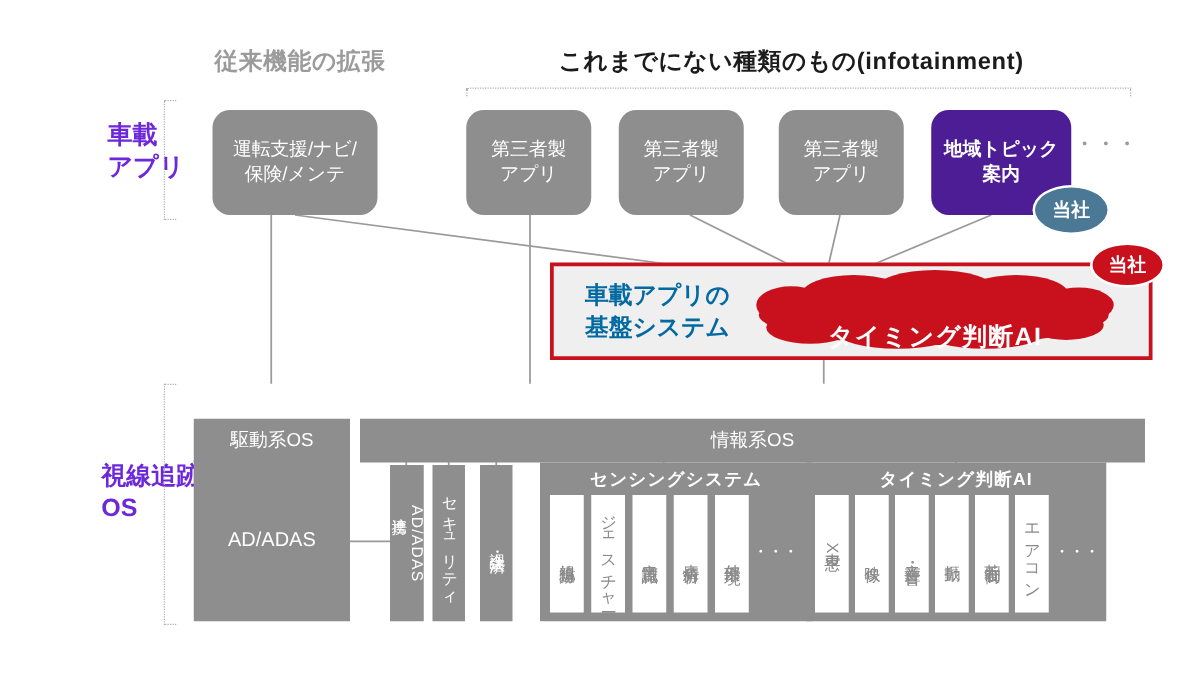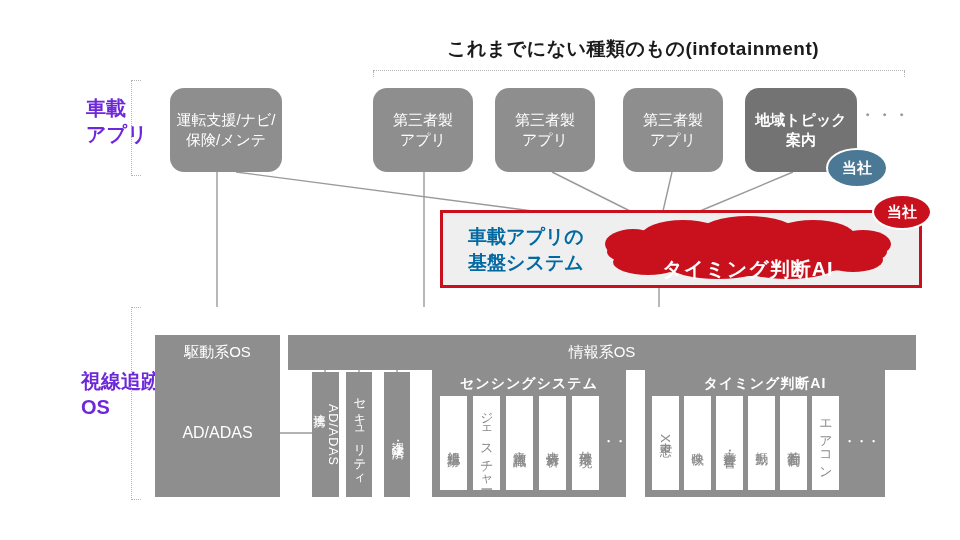"従来機能の拡張" div.hdr { html: none -> <div>従来機能の拡張</div> }
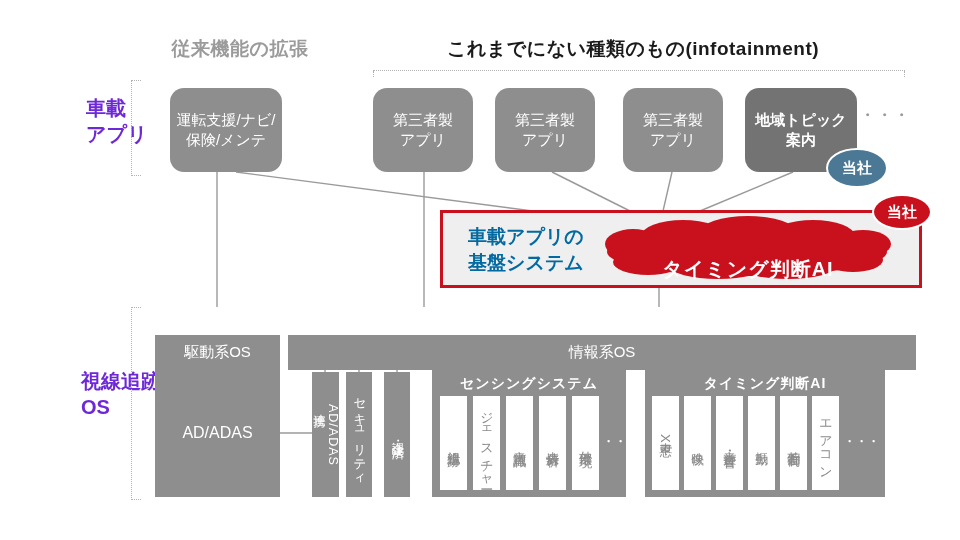"運転支援/ナビ/" #app-0 { width: 112px -> 132px }
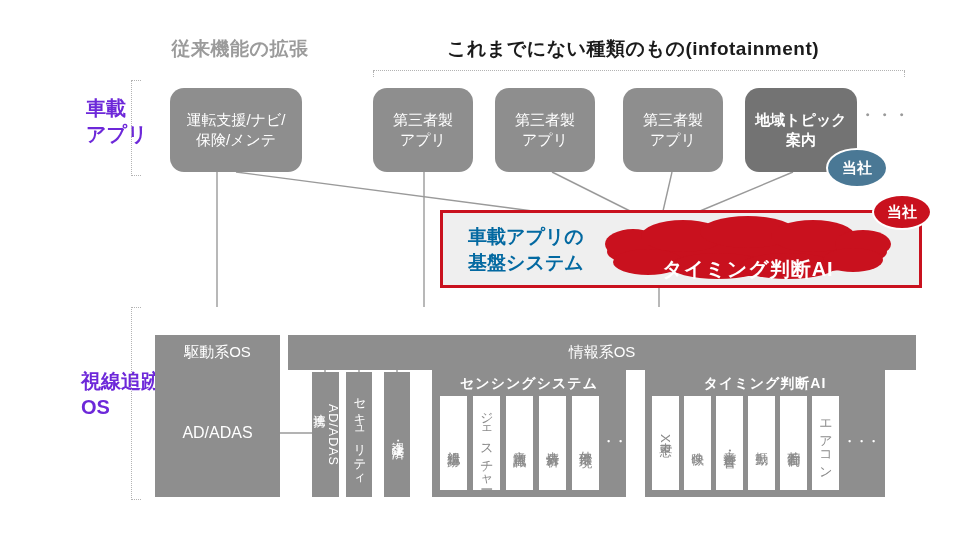"地域トピック" .app-box.blue { background: #737373 -> #4c1d95 }
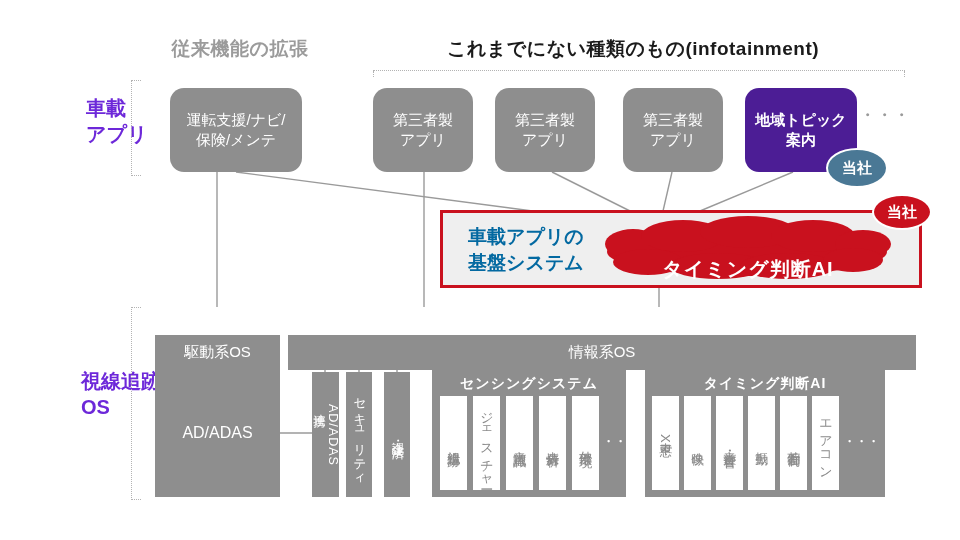"センシングシステム" #grp-sensing { padding-left: none -> 24px }
